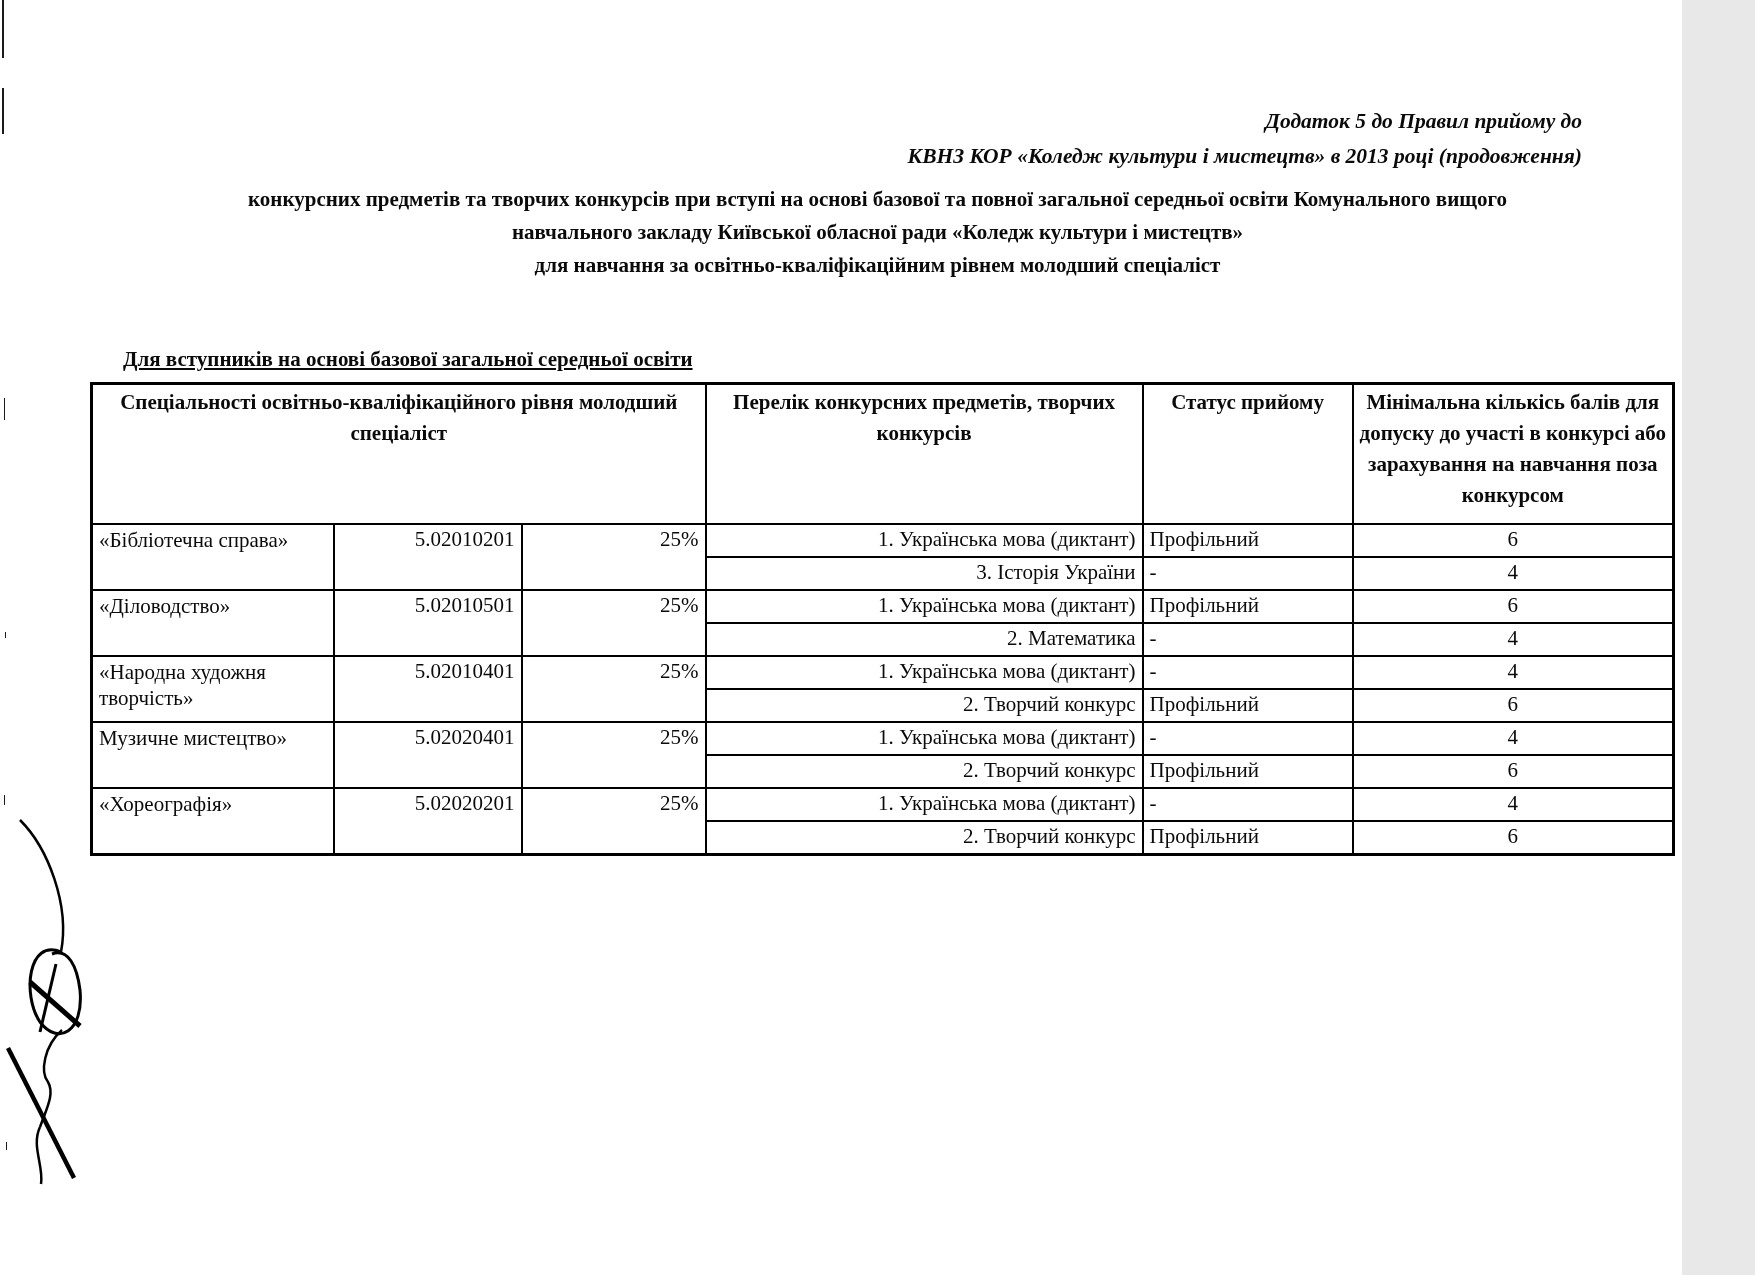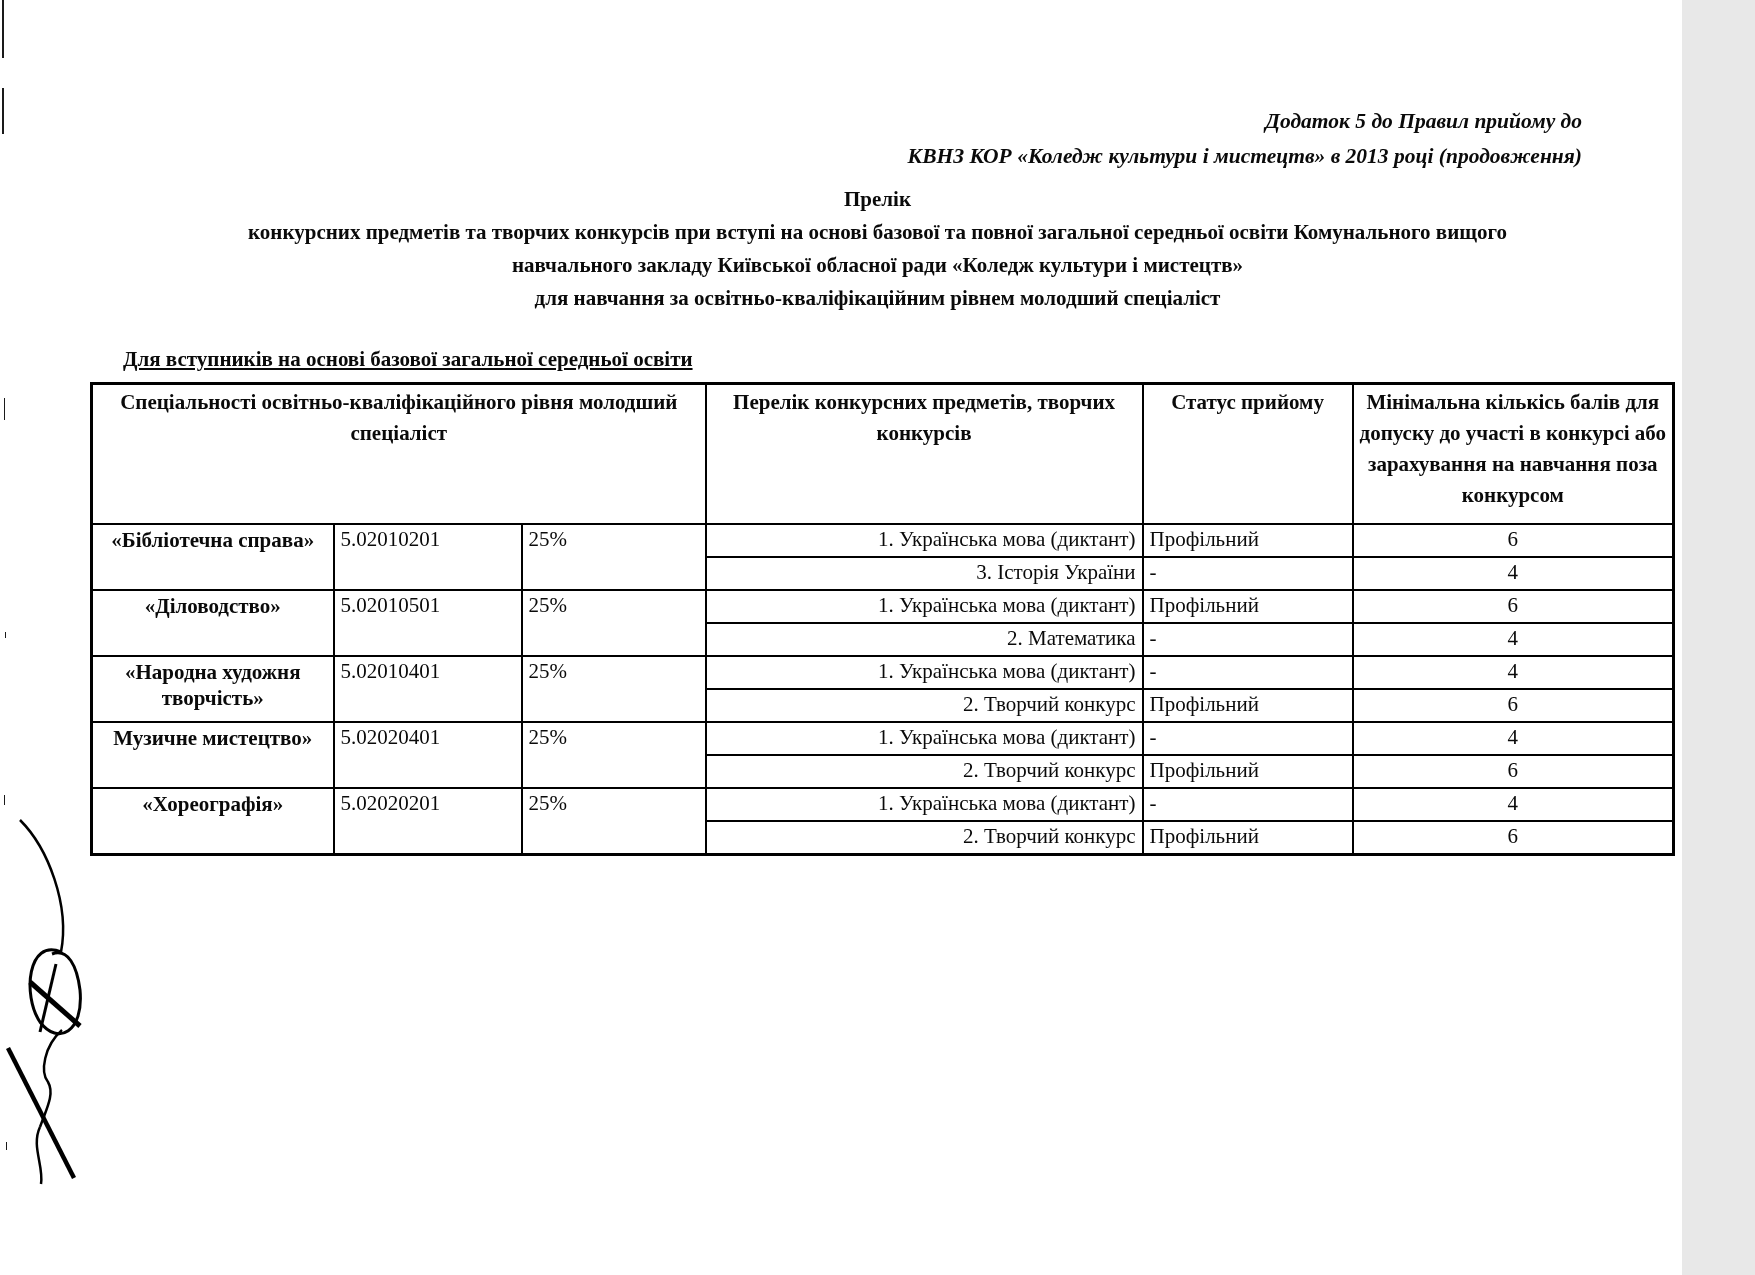"Прелік" div { html: <div>Прелік</div> -> none }
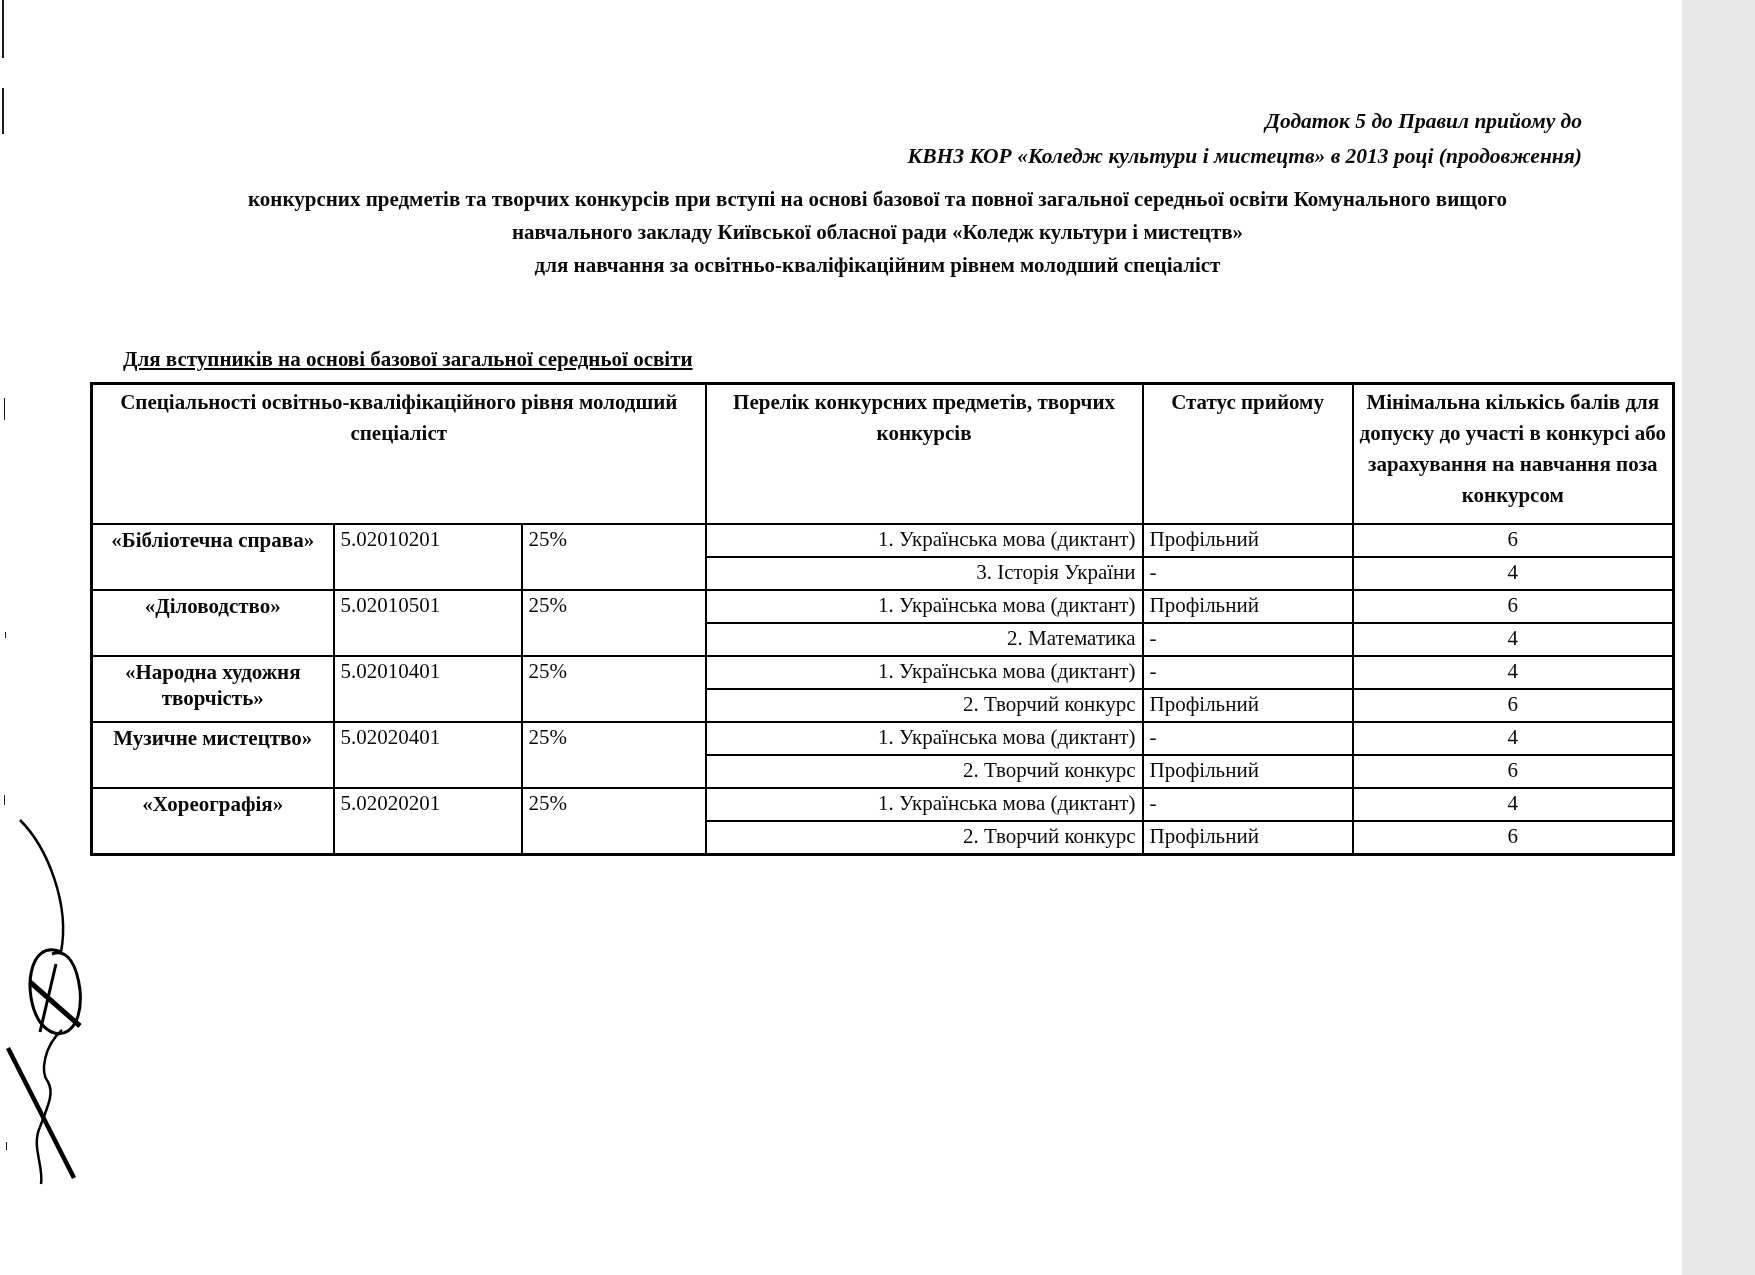"«Бібліотечна справа»" td.spec { font-weight: bold -> normal; text-align: center -> none }
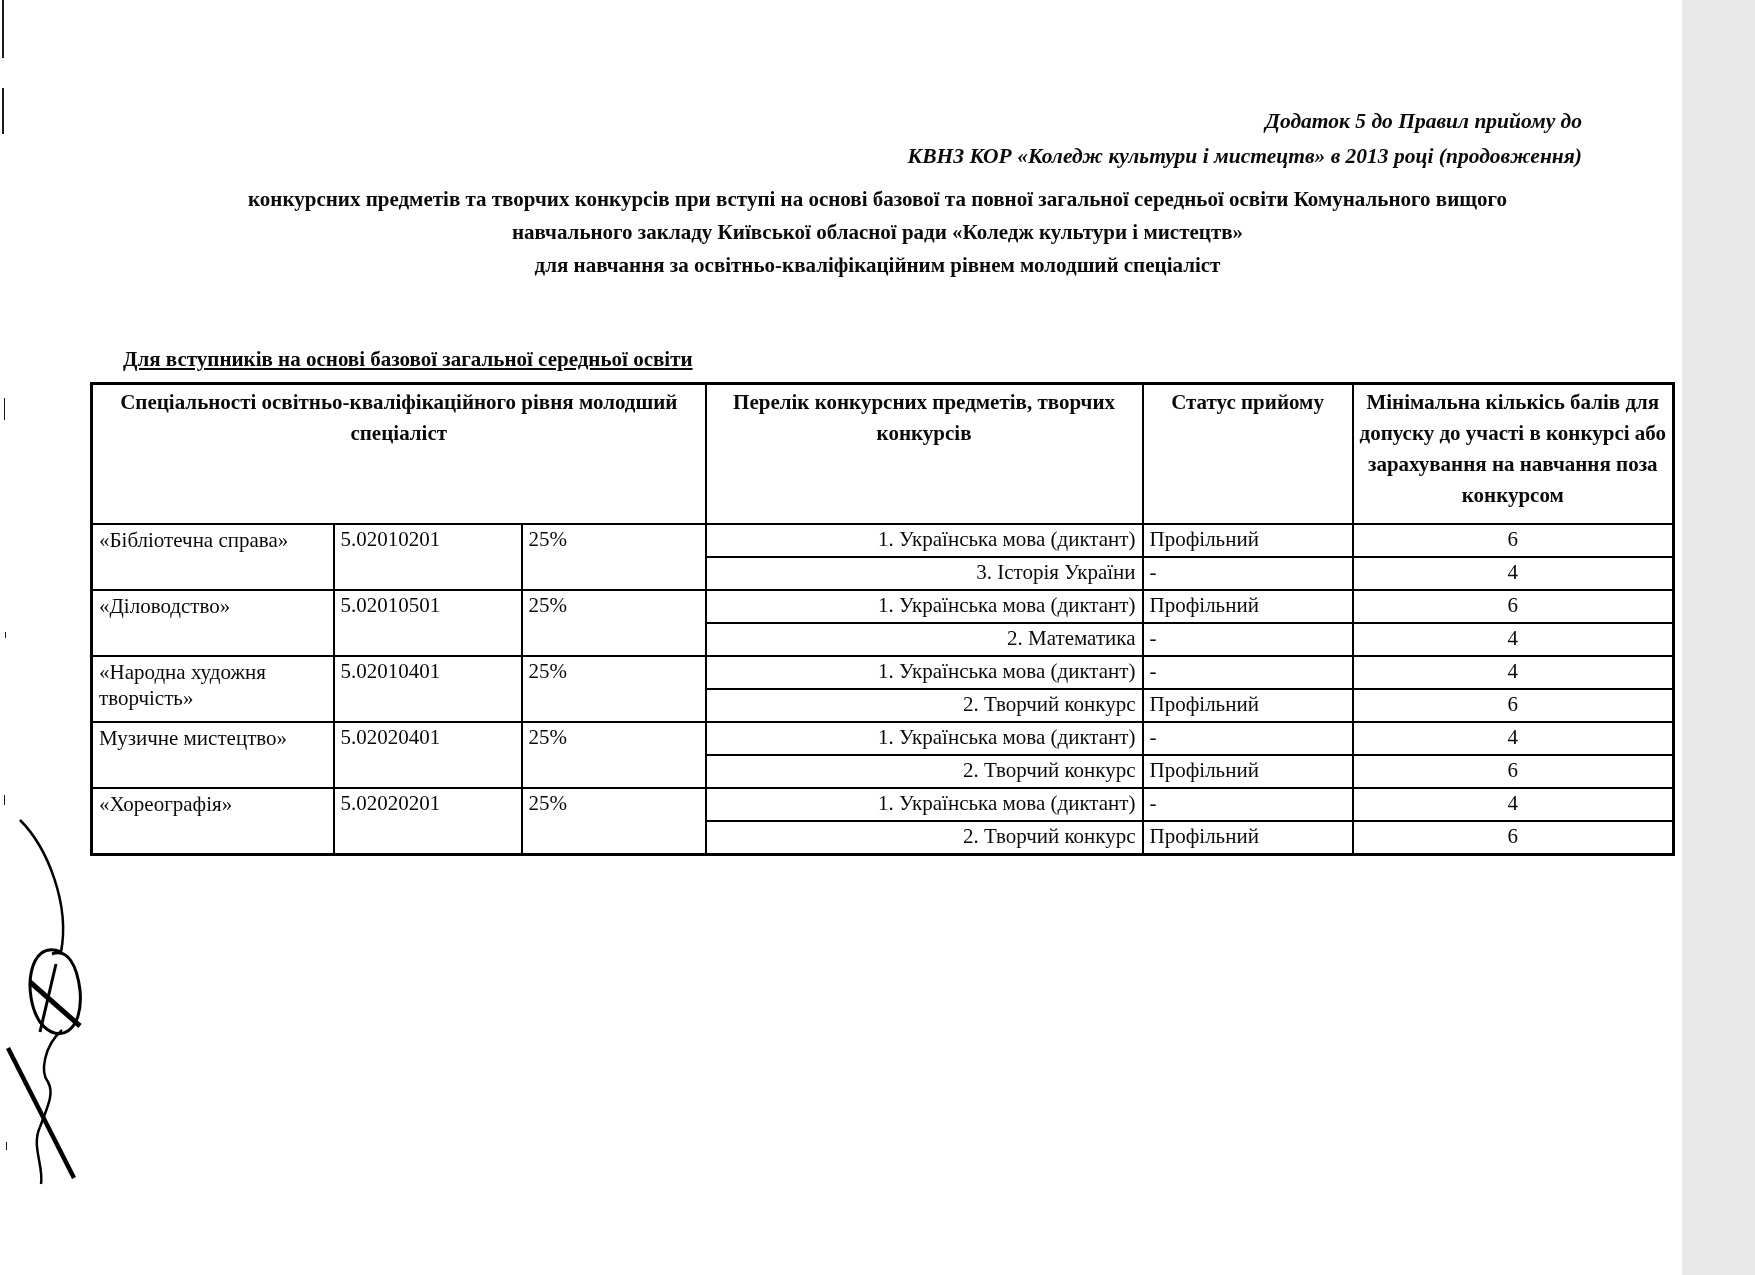"5.02010201" td.code, td.pct { text-align: left -> right }
